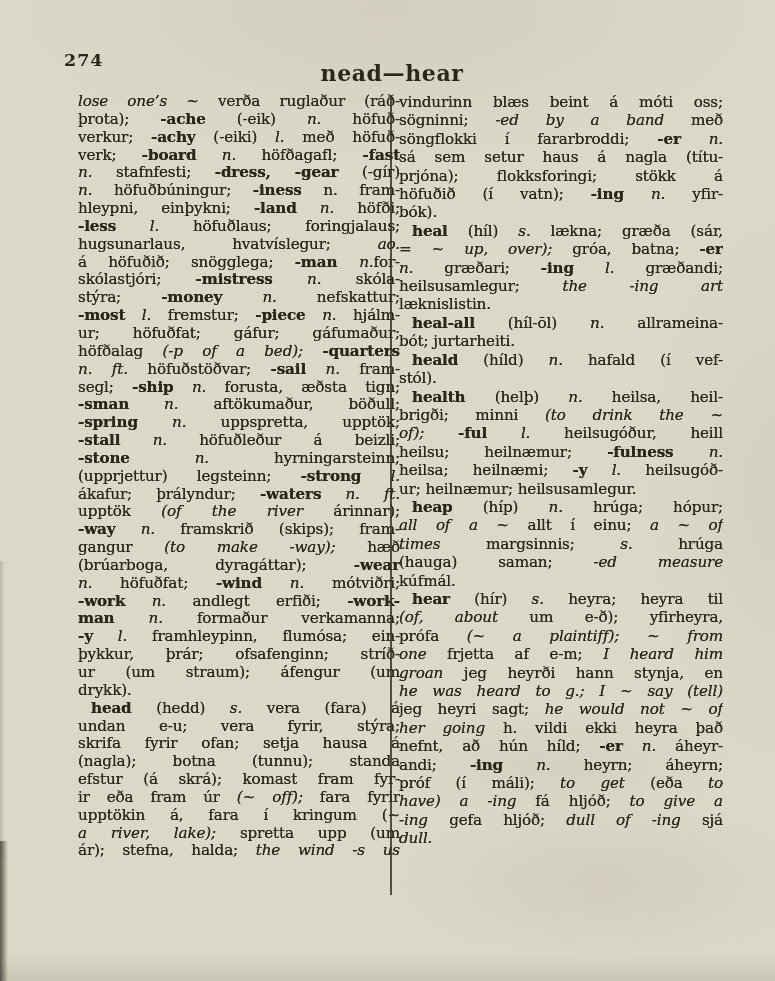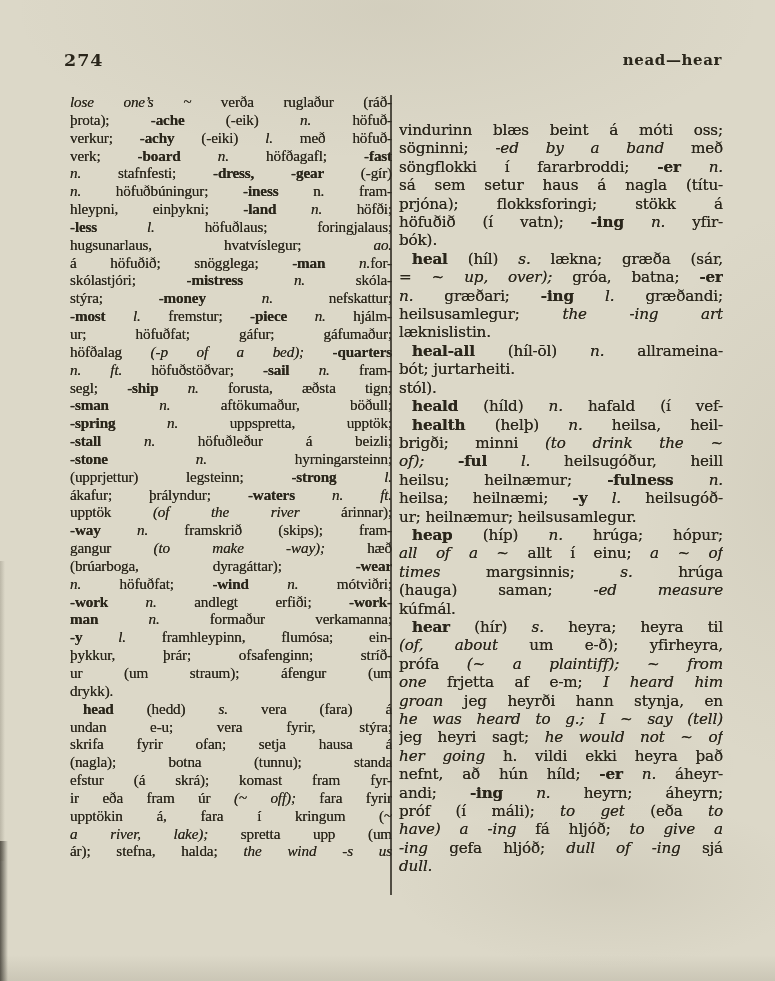"nead—hear" .running-head { font-size: 15px -> 22px; text-align: right -> center; top: 1px -> 10px }
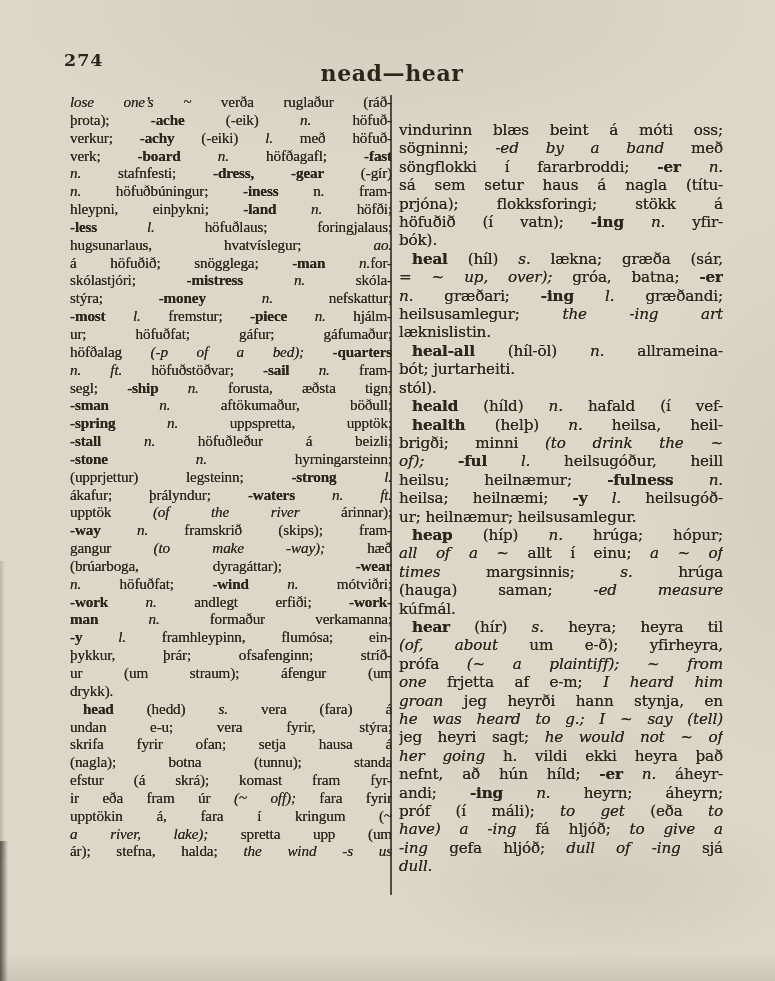"lose one’s ~ verða ruglaður" .col.left { font-family: Liberation Serif, serif -> none; left: 8px -> 16px }
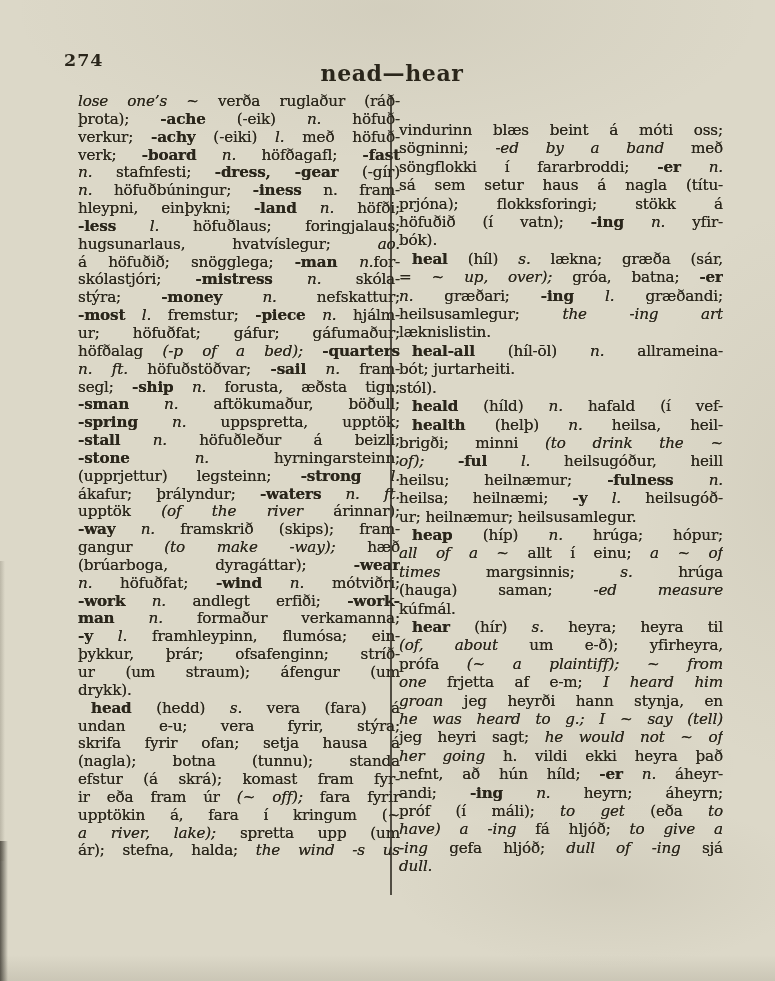"vindurinn blæs beint á móti" .col.right { margin-top: 28px -> none }
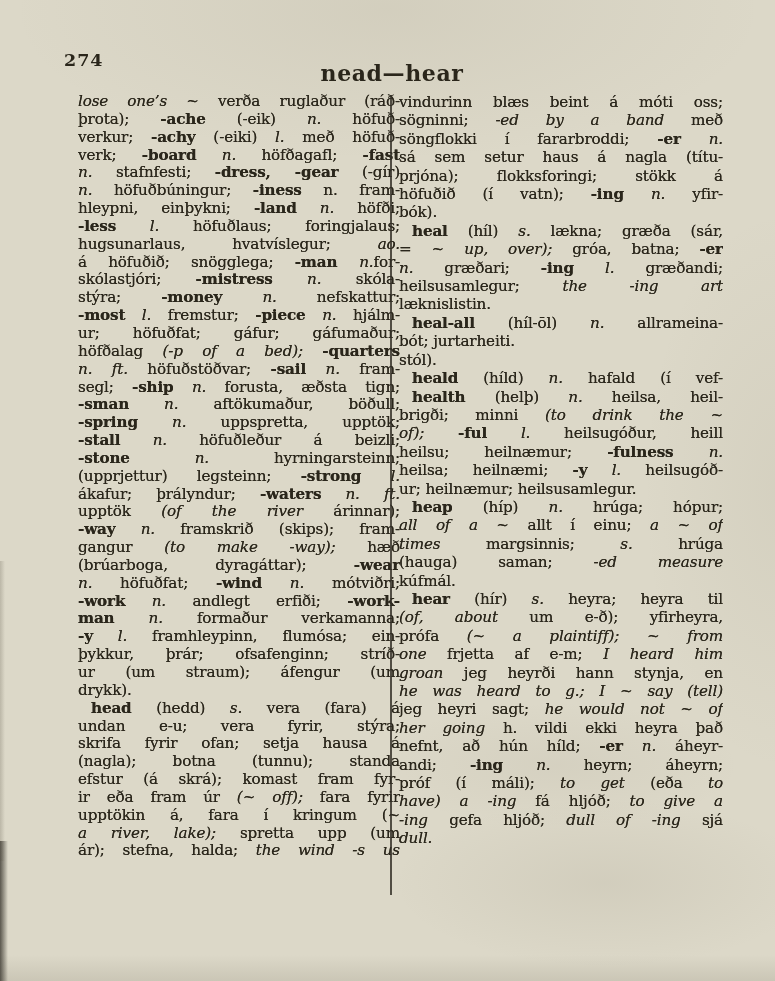"stól)." div.line { order: before "heald (híld) n. hafald (í" -> after "heald (híld) n. hafald (í" }
